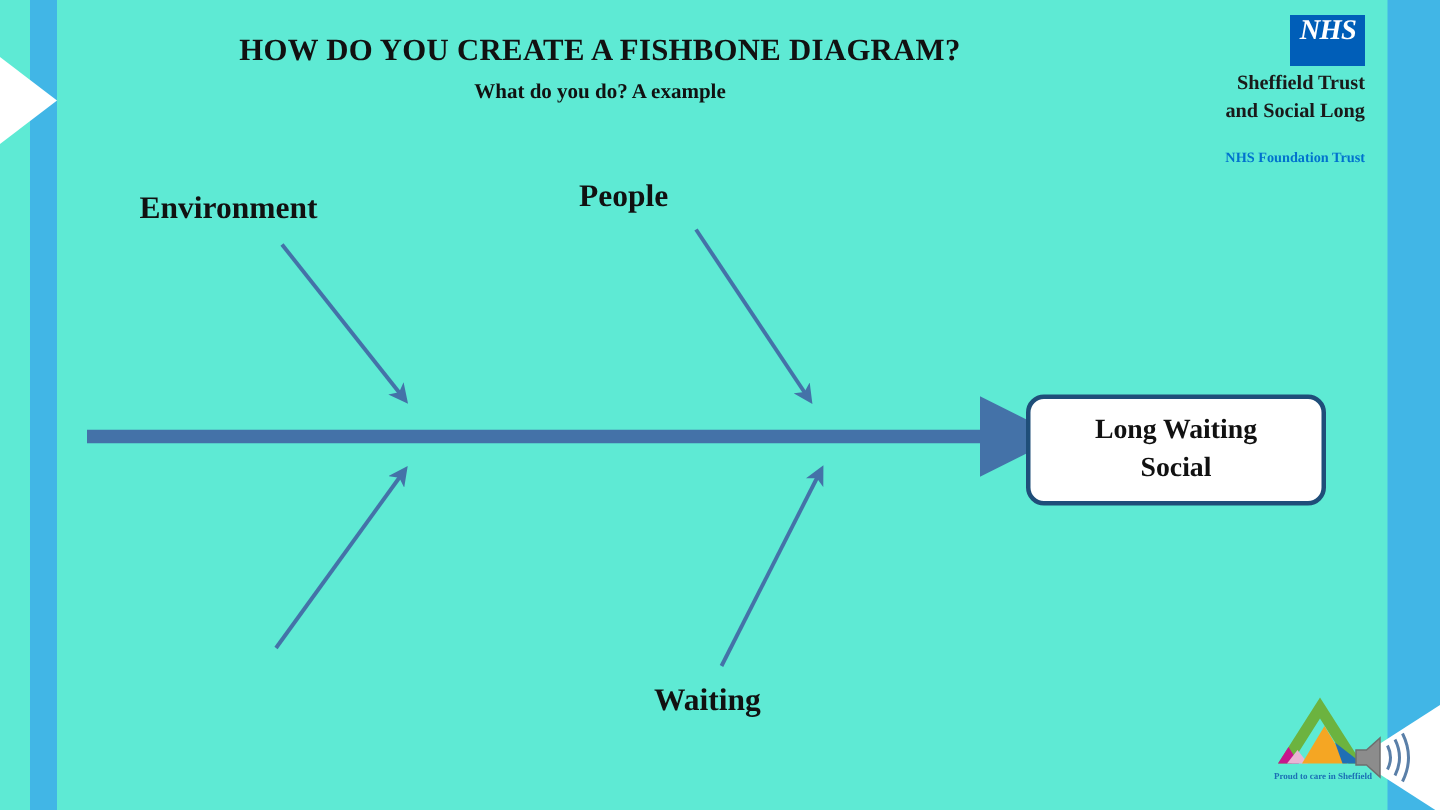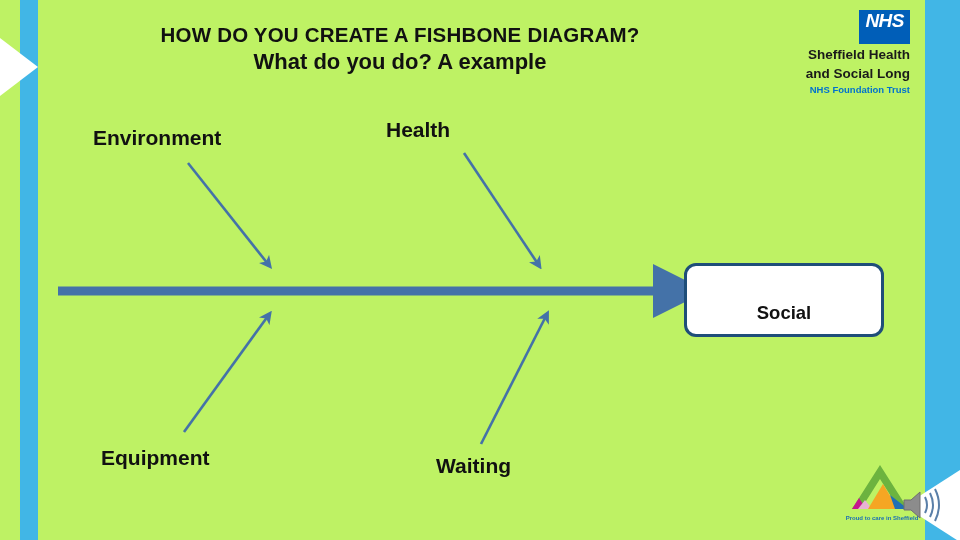"HOW DO YOU CREATE A" #slide { background: #bef264 -> #5eead4; font-family: Liberation Sans, sans-serif -> Liberation Serif, serif }
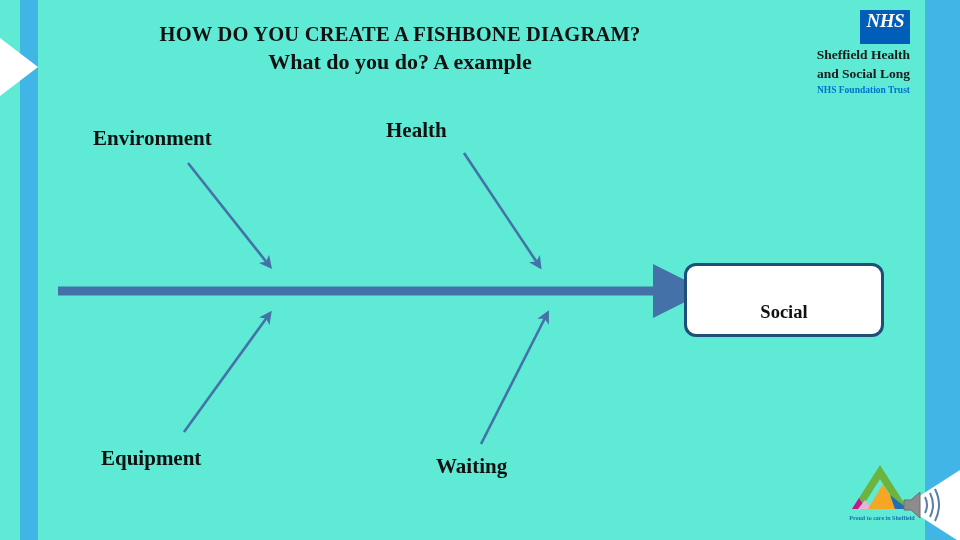"What do you do? A" .title-line-2 { font-size: 22px -> 14px }
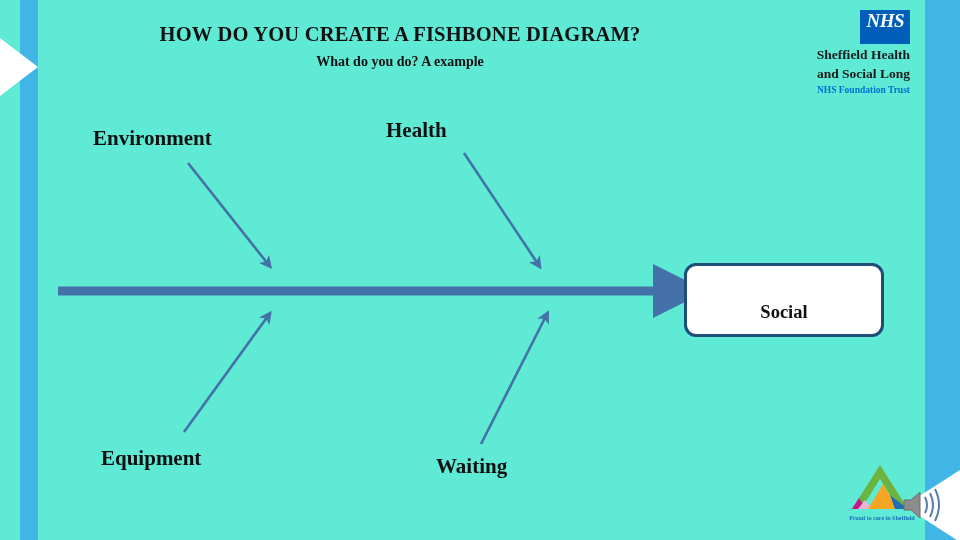"Sheffield Health" div.nhs-trust-name { text: Health -> Trust }
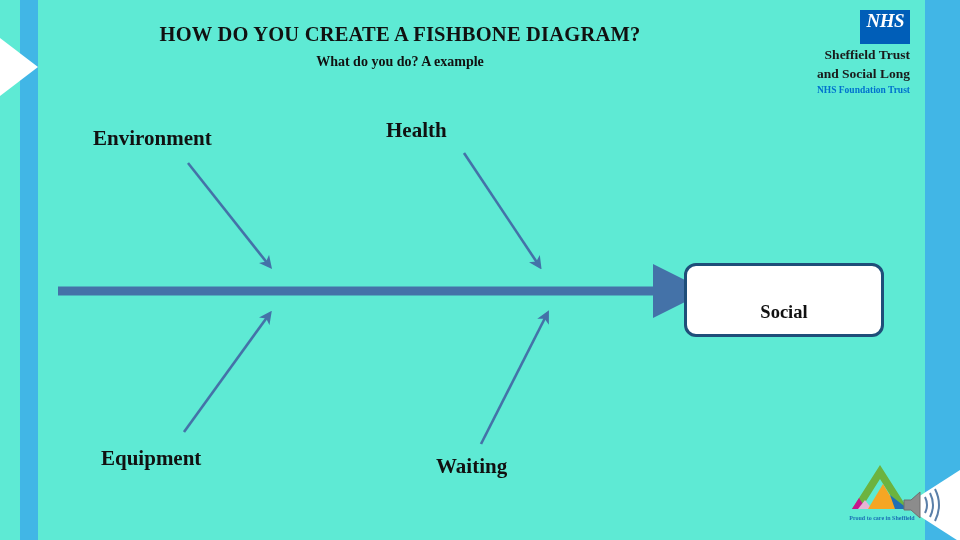"NHS Foundation Trust" .nhs-foundation { margin-top: 2px -> 18px }
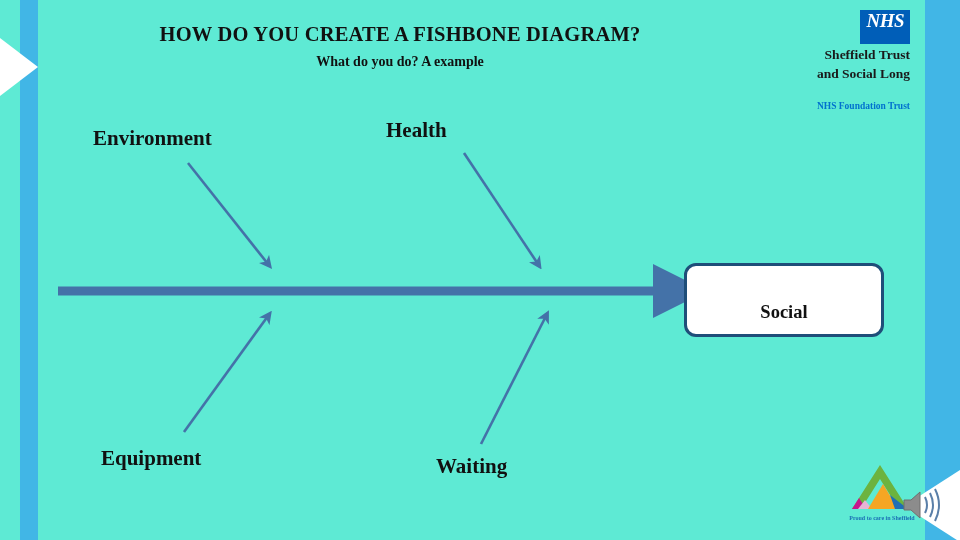"Health" div.bone-label { text: Health -> People }
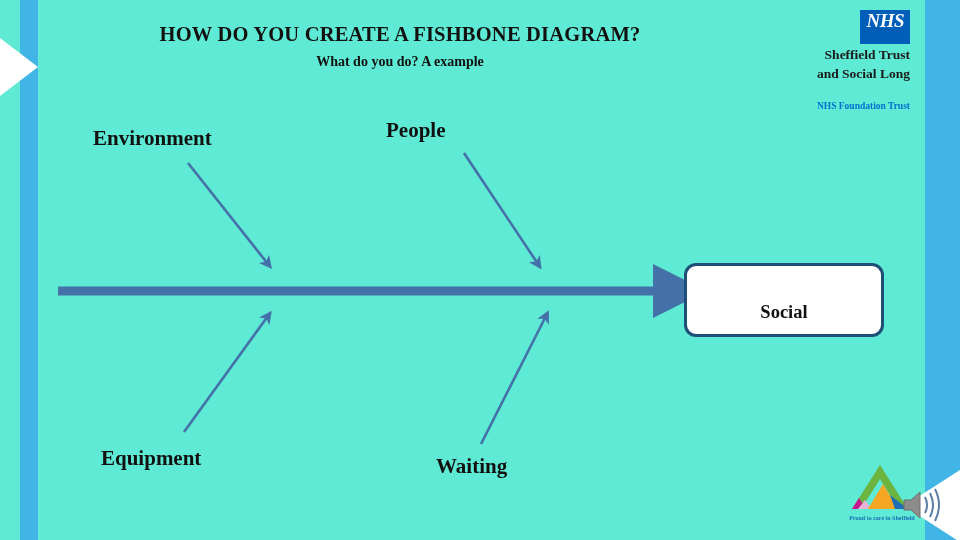"Long Waiting" span { html: none -> <span>Long Waiting</span> }
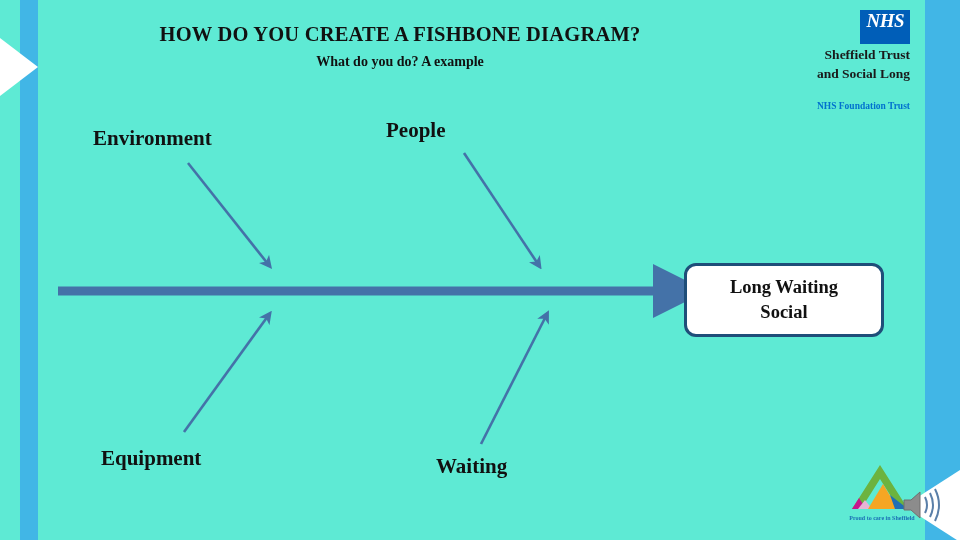"Equipment" div.bone-label { html: <div>Equipment</div> -> none }
